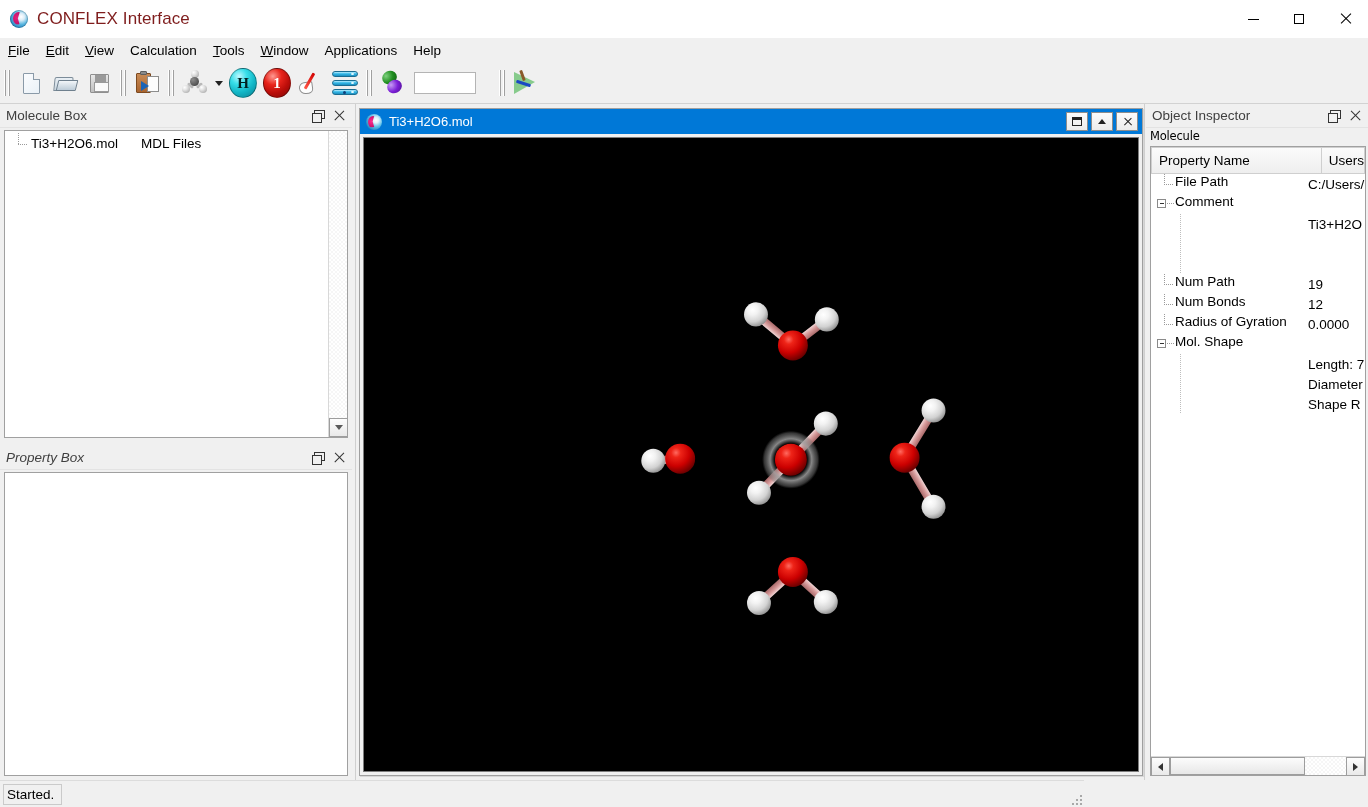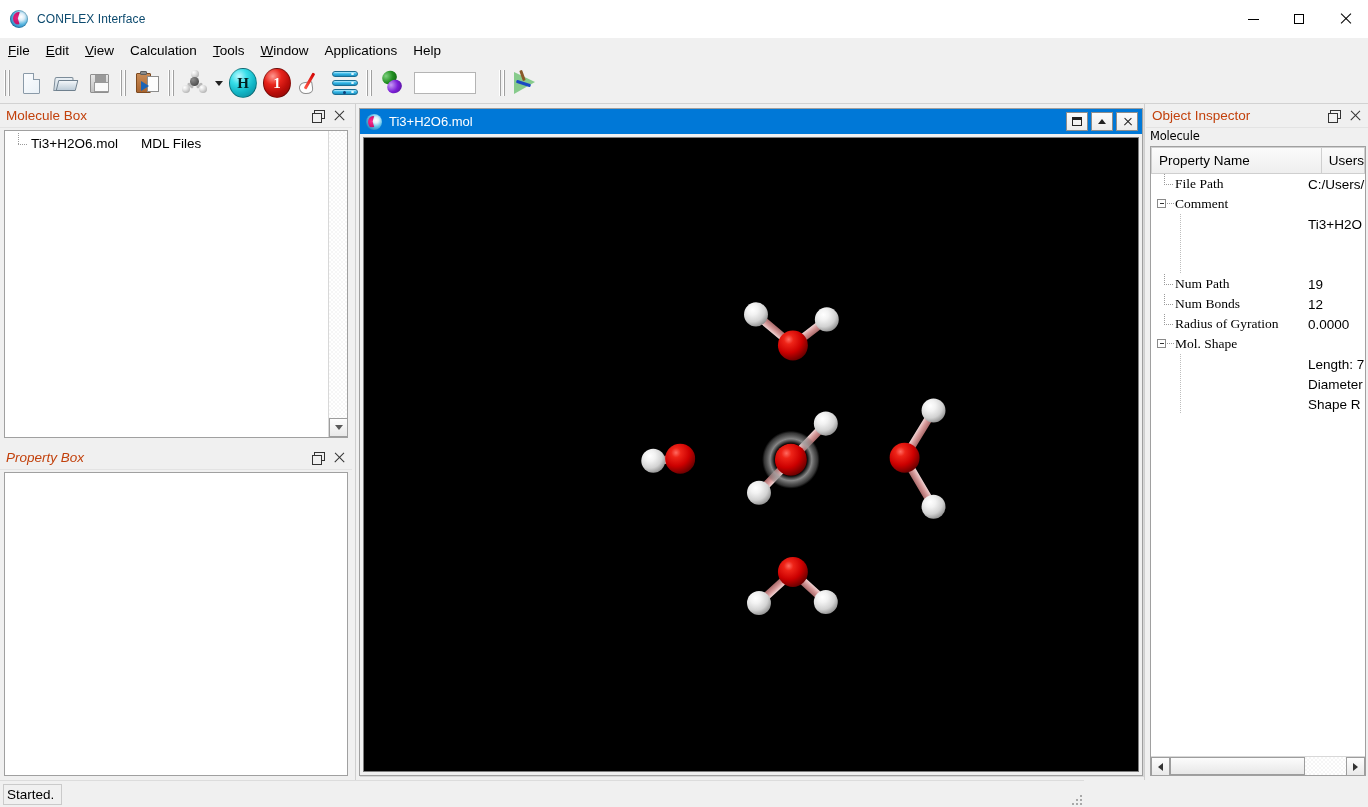"CONFLEX Interface" .title-text { color: #0c4a6e -> #7f1d1d; font-size: 12px -> 17px }
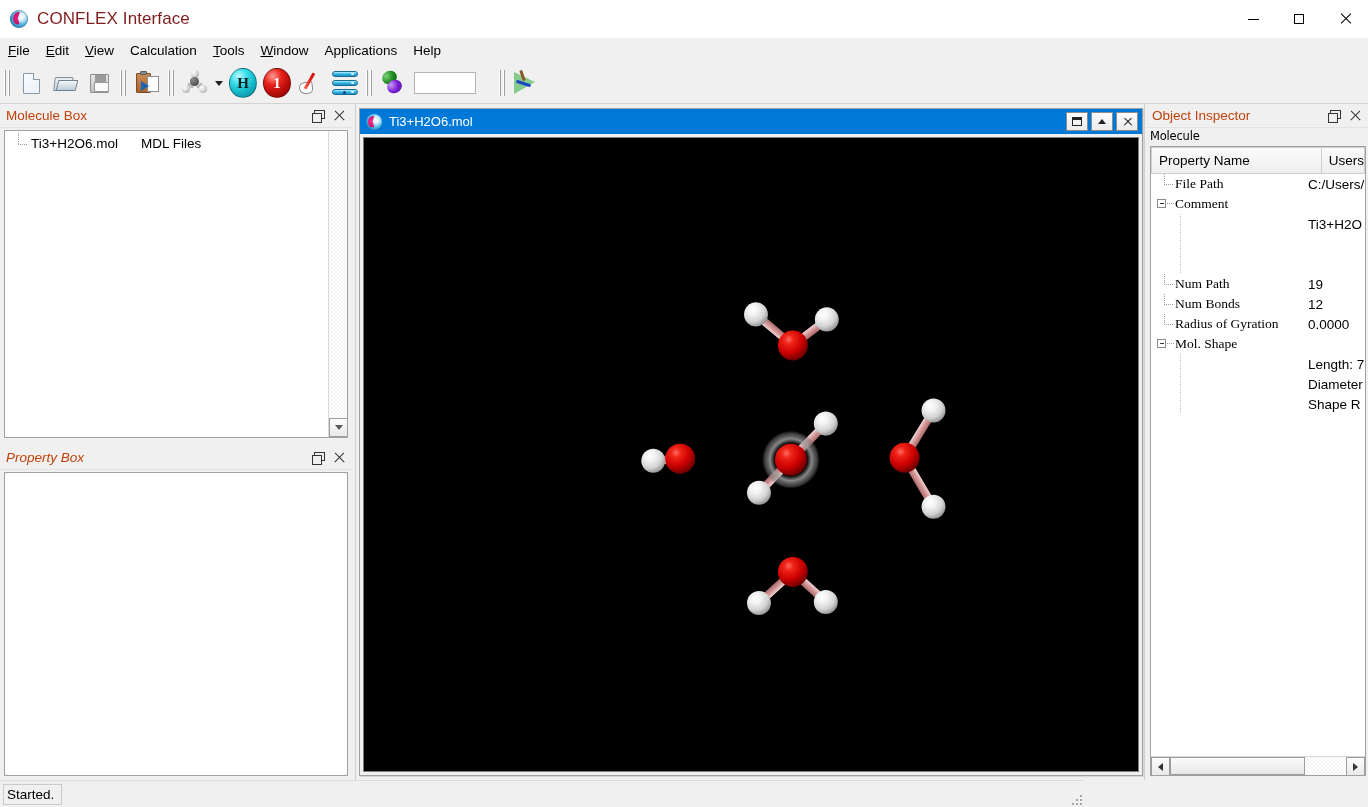"Molecule Box" .panel-head { color: #c2410c -> #404040 }
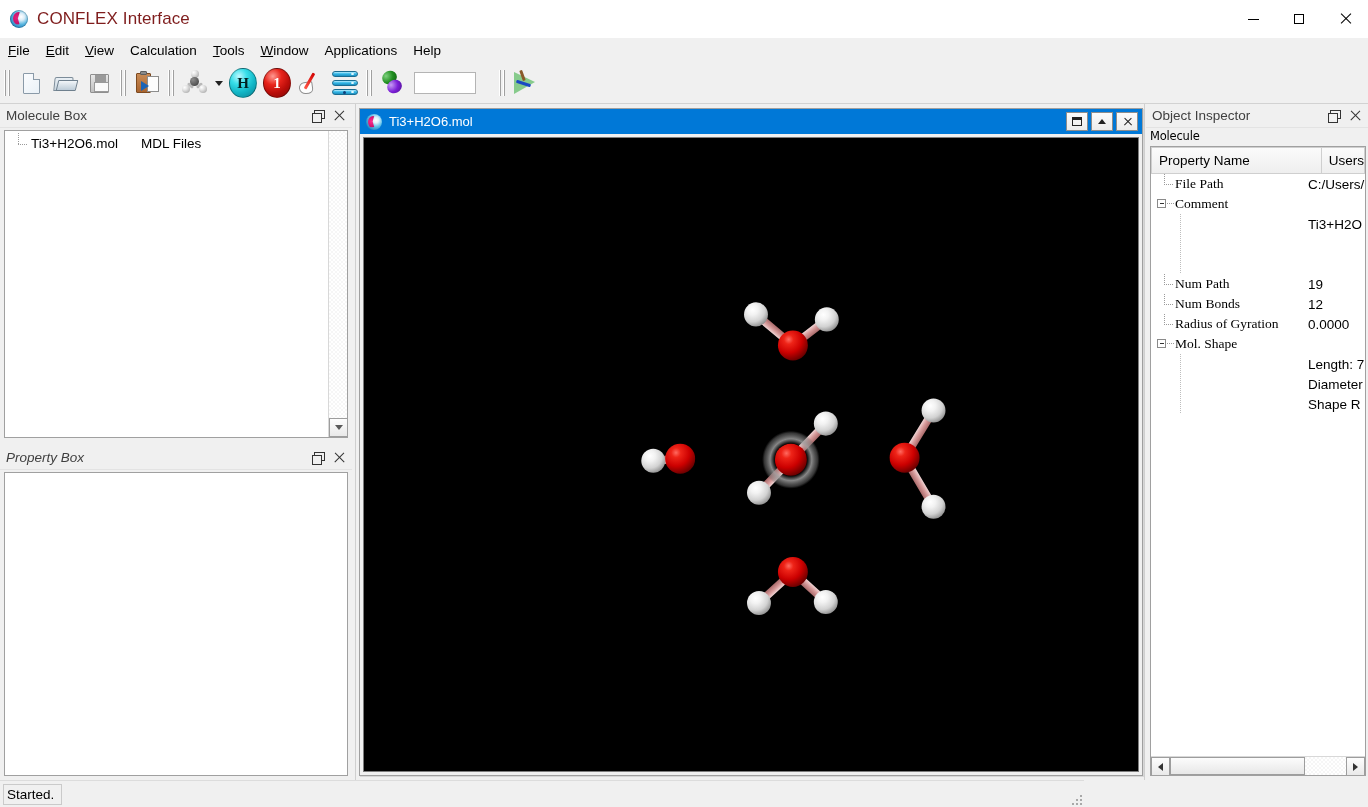"File Path" .oi-name { align-items: center -> none; font-family: Liberation Serif, serif -> none }
